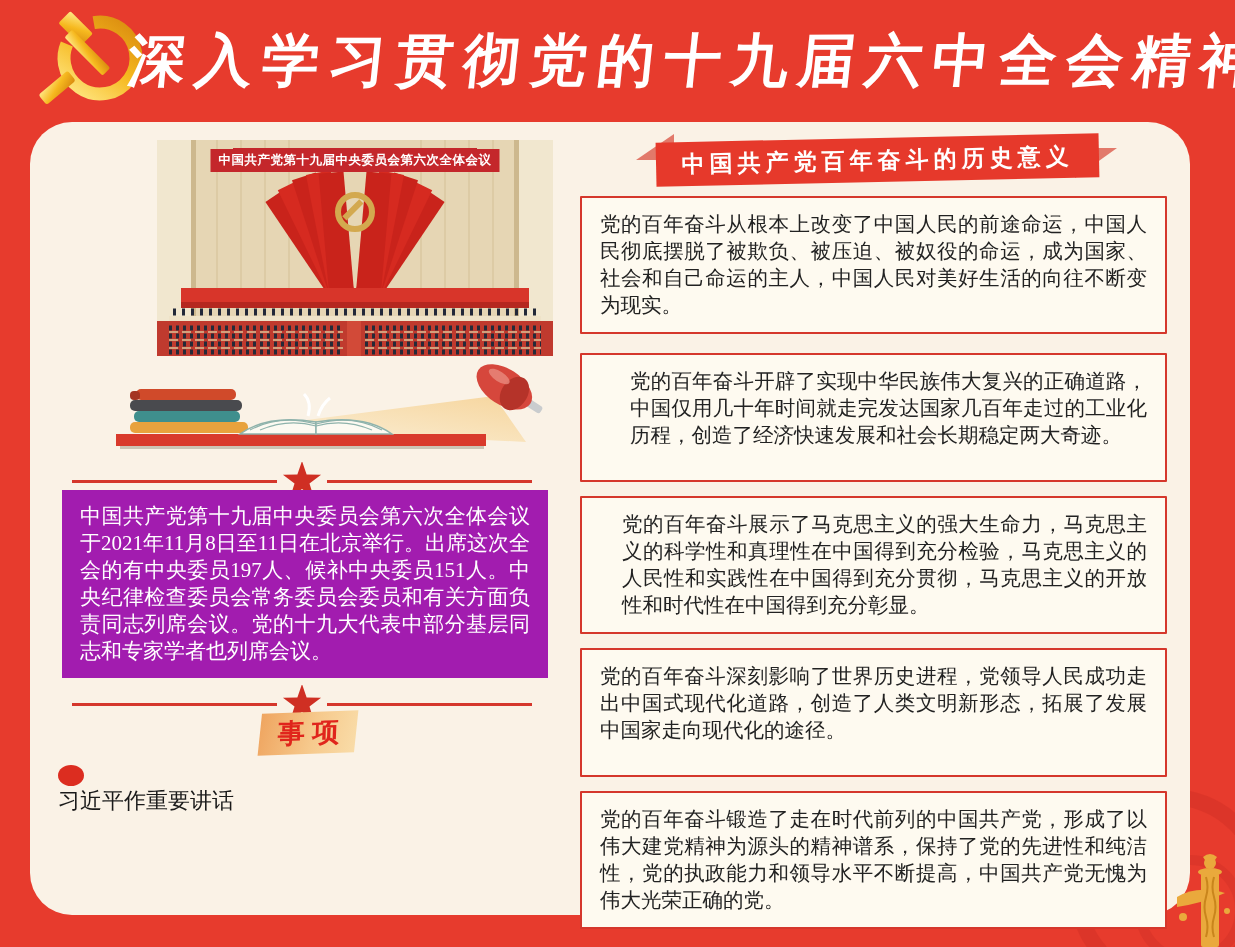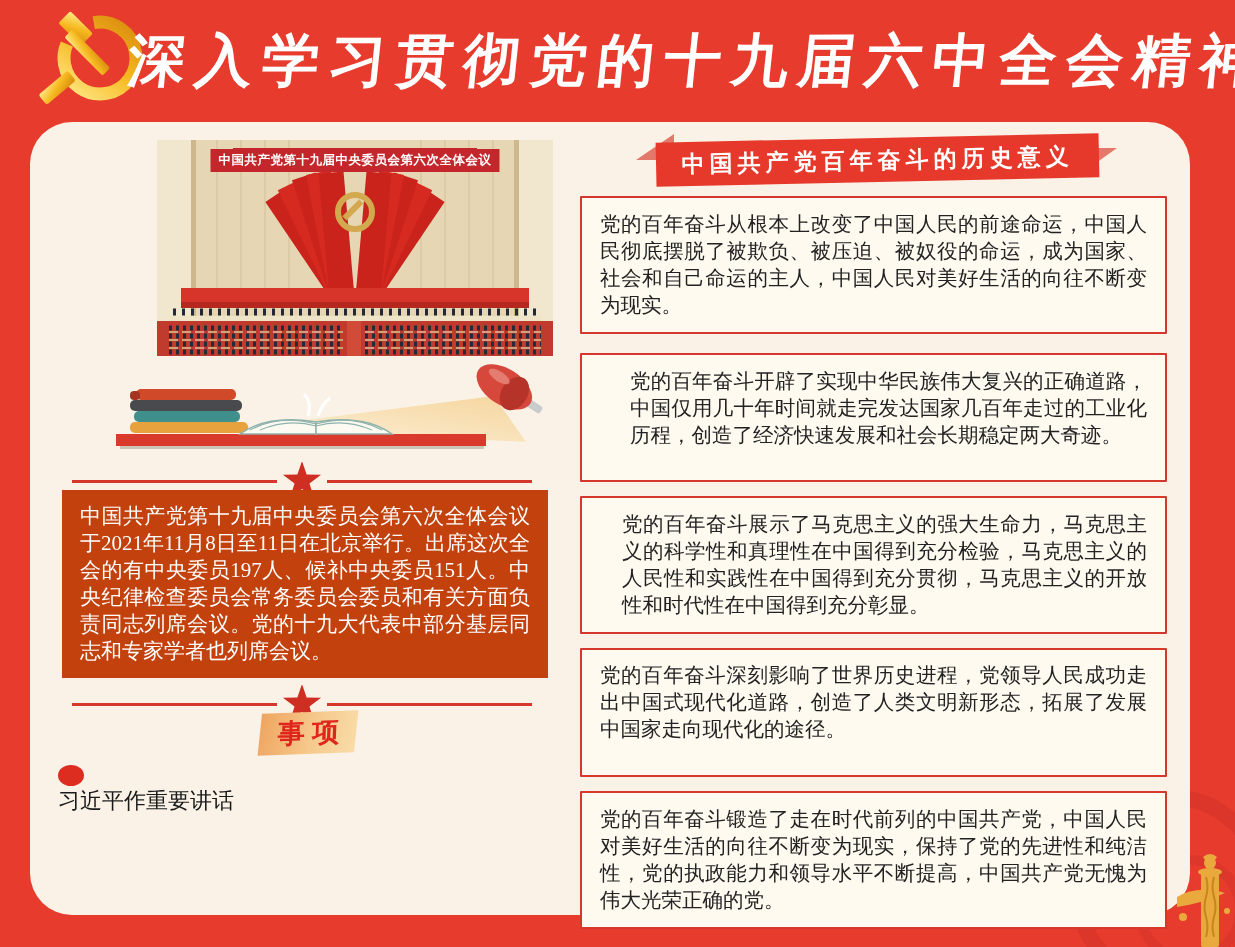"中国共产党第十九届中央委员会第六次全体会议于2021年11月8日至11日在北京举" .intro-box { background: #c2410c -> #a21caf }
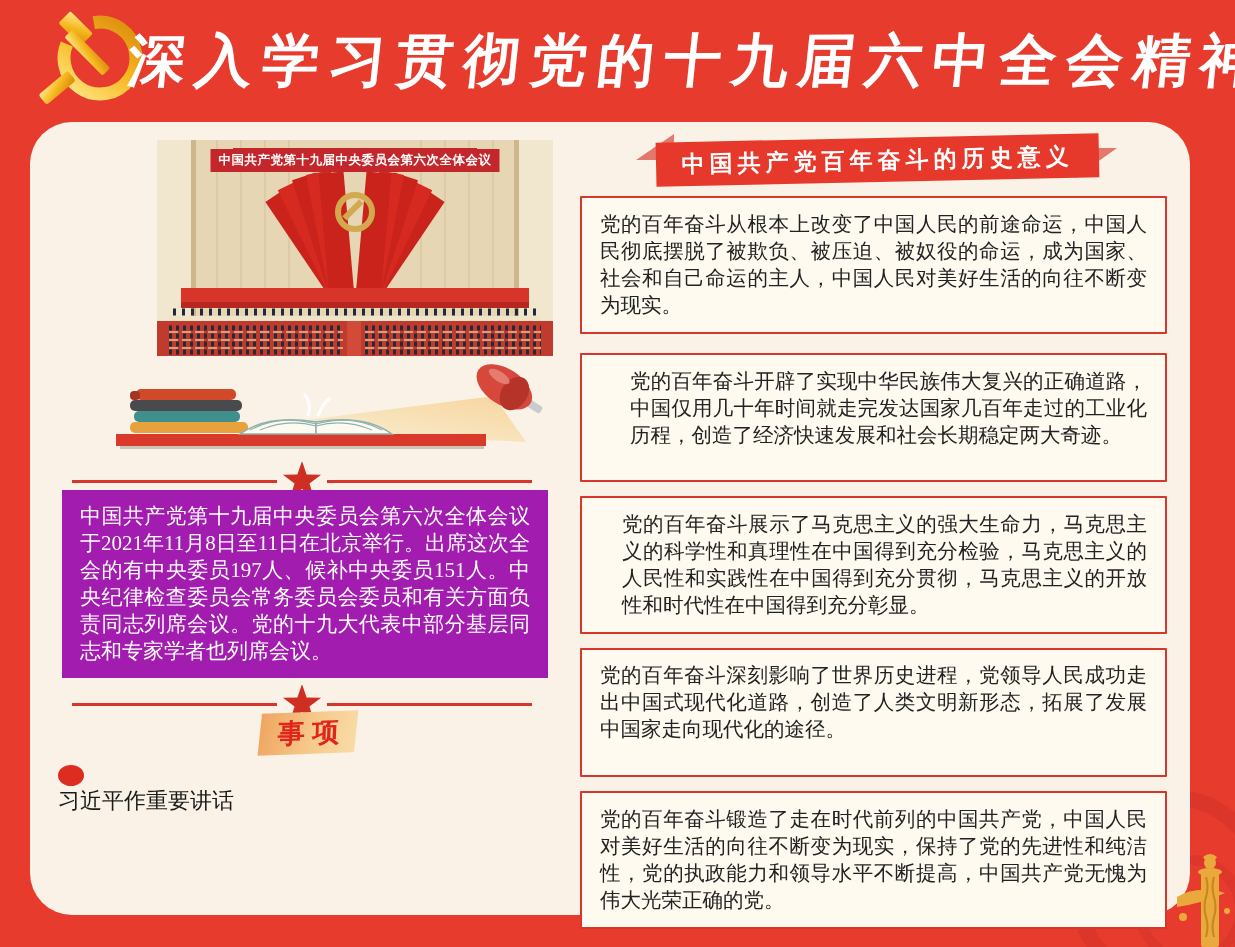"党的百年奋斗深刻影响了世界历史进程，党领导人民成功走出中国式现代化道路，创造了人" .pbox-4 { font-family: Liberation Mono, monospace -> none }
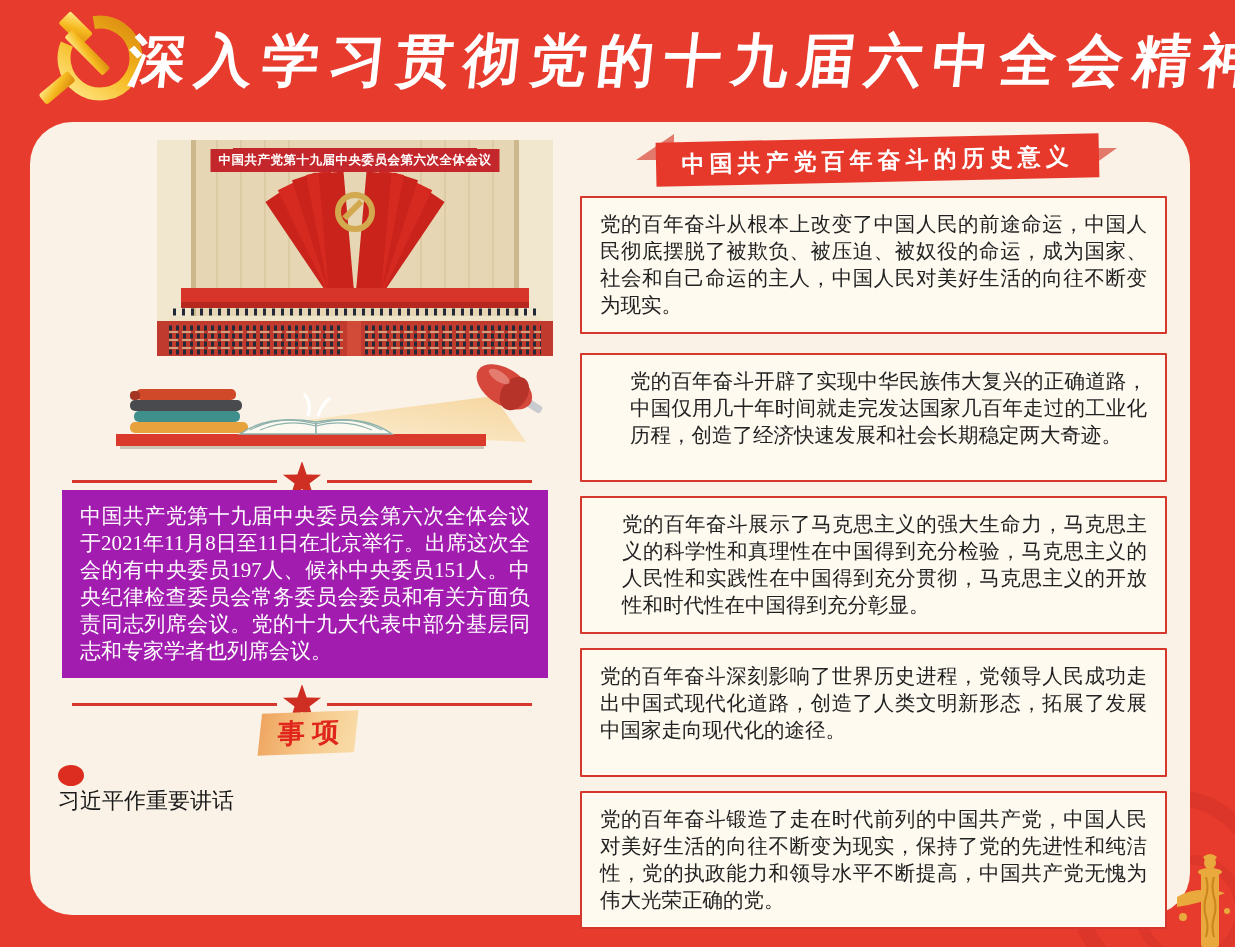"党的百年奋斗锻造了走在时代前列的中国共产党，中国人民对美好生活的向往不断变为现实" article.pbox { text: 中国人民对美好生活的向往不断变为现实 -> 形成了以伟大建党精神为源头的精神谱系 }
